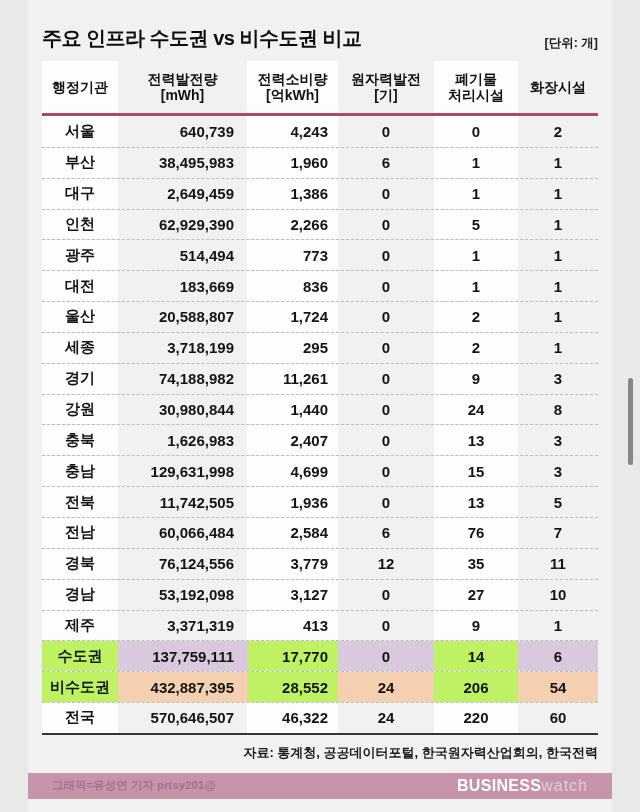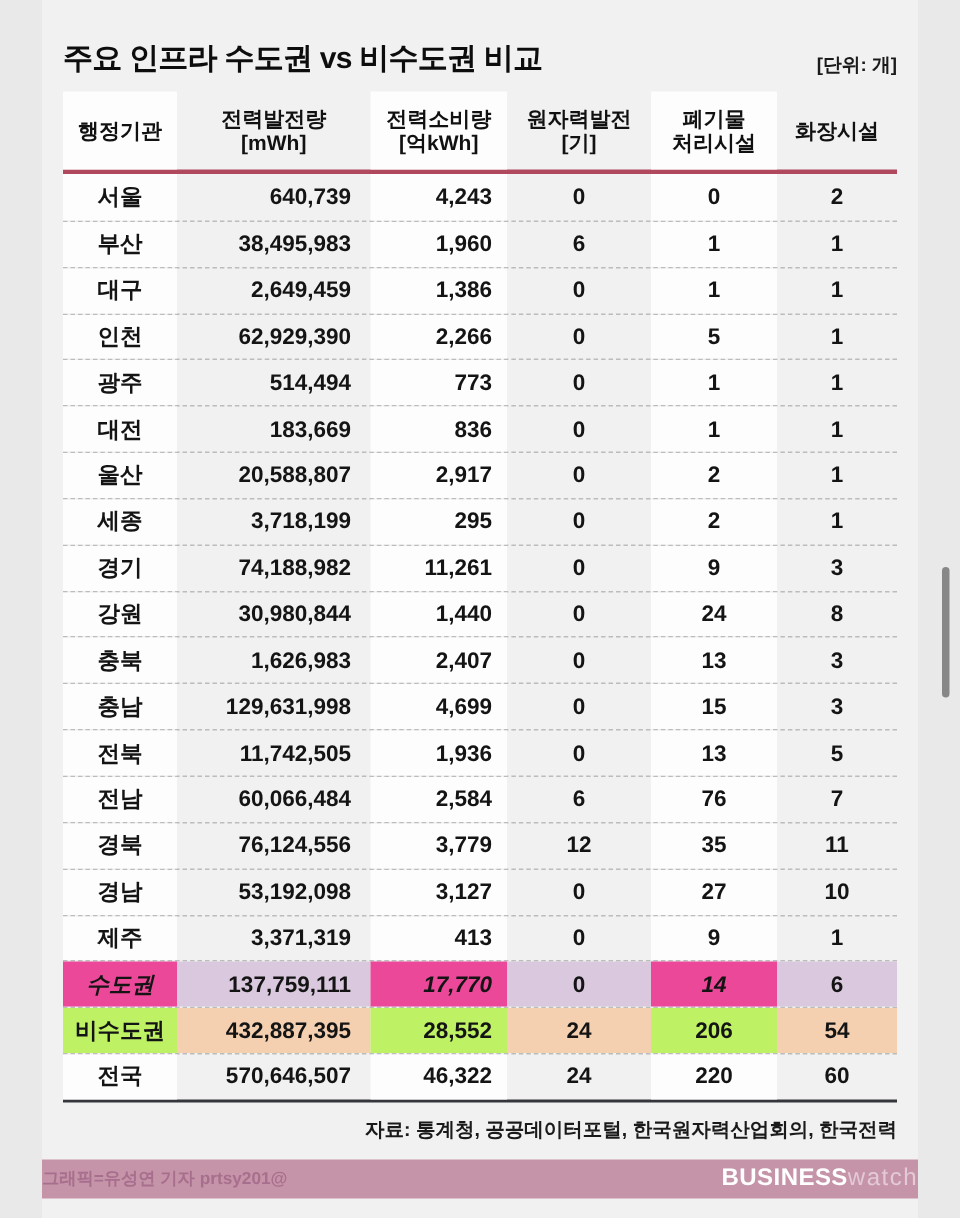"2,917" div.cell { text: 2,917 -> 1,724 }
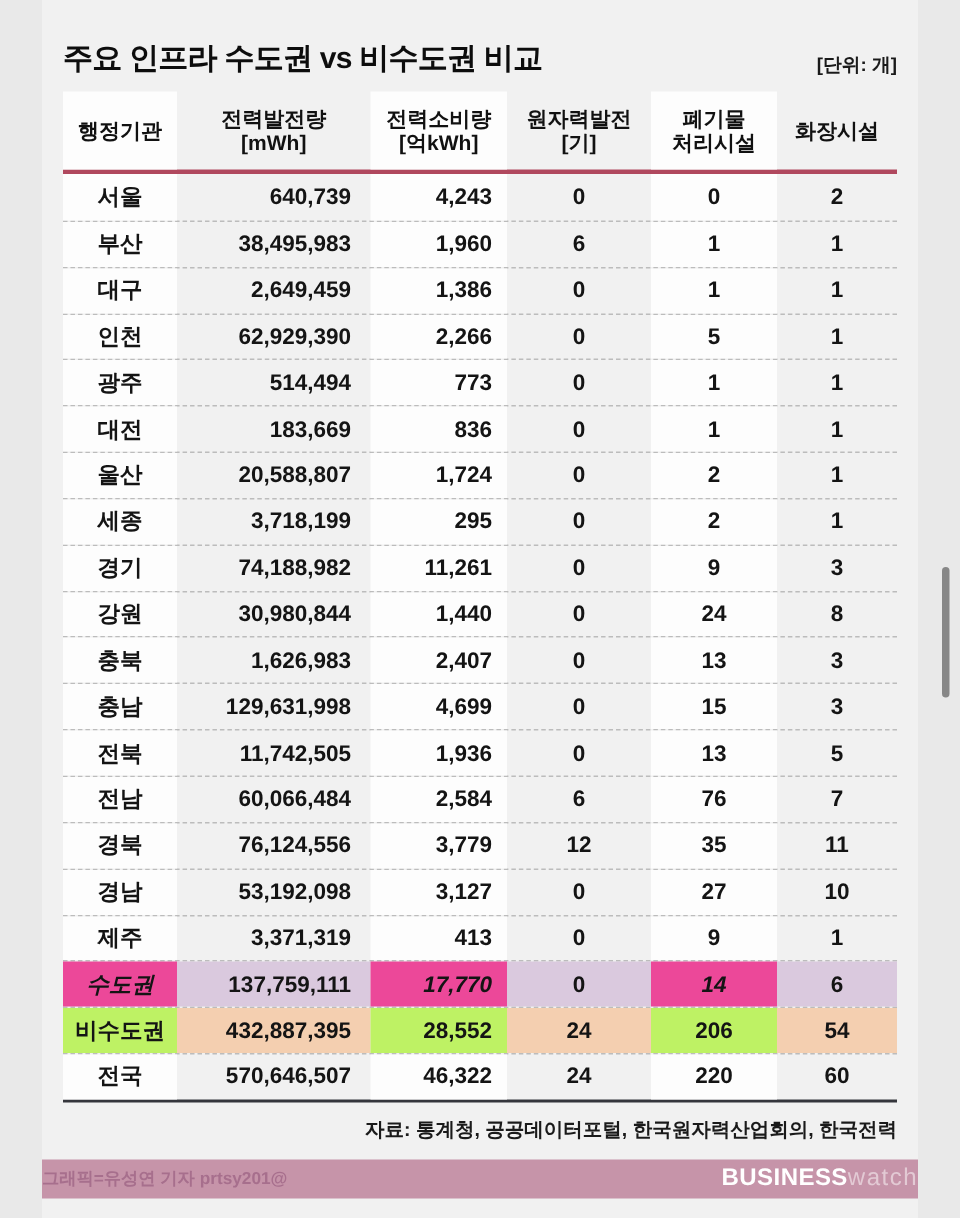"수도권" .hl-purple .c1,.hl-purple .c3,.hl-purple .c5 { background: #ec4899 -> #bef264; font-style: italic -> none }
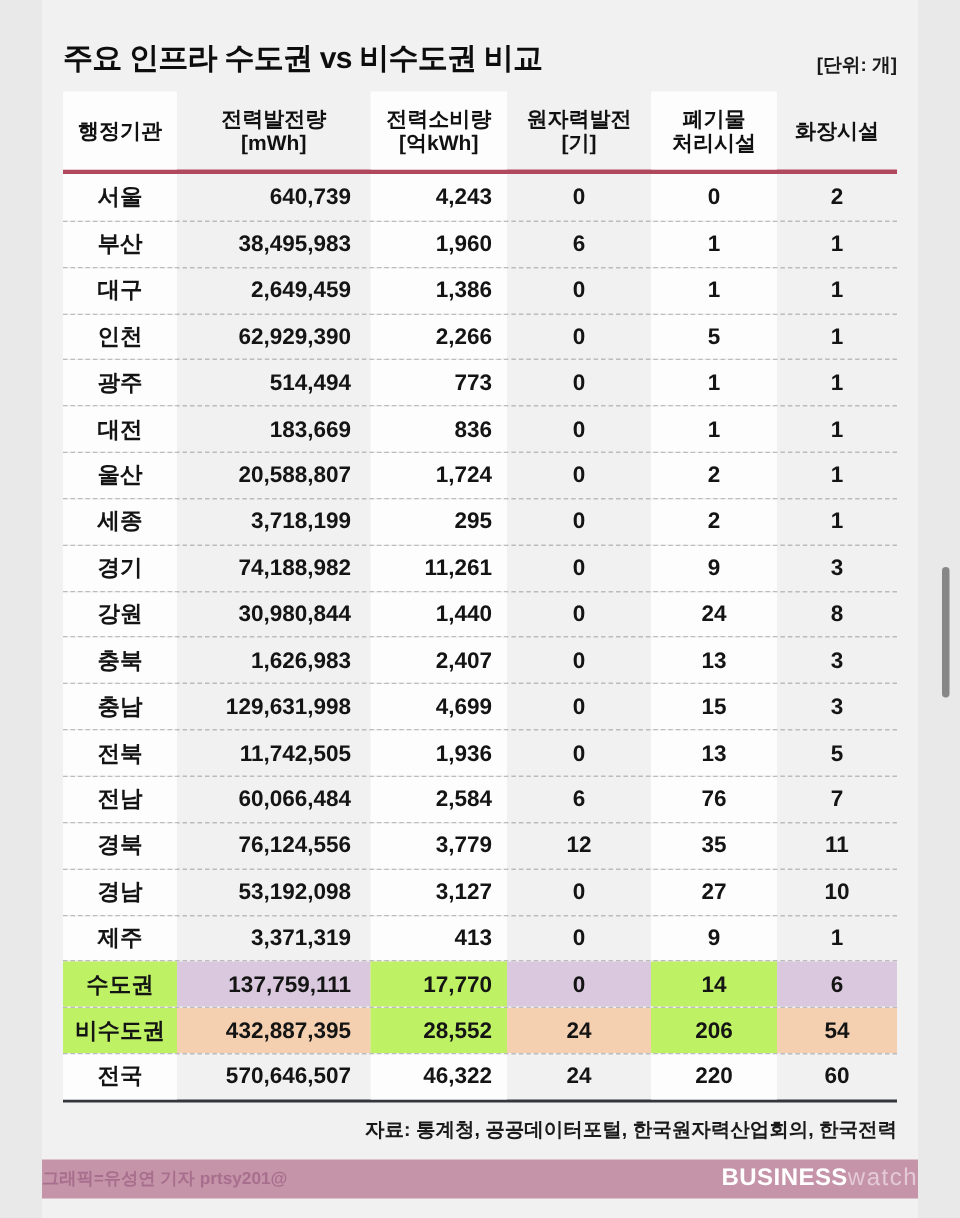"그래픽=유성연 기자 prtsy201@" .pinkbar { padding: 0 0 -> 0 24px }
